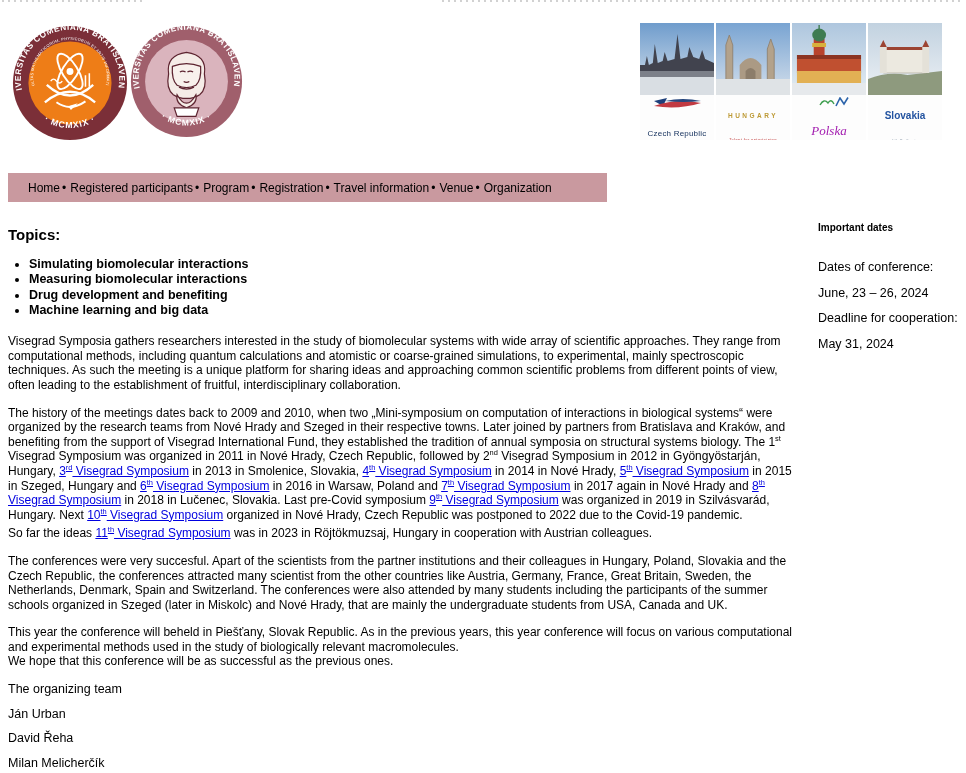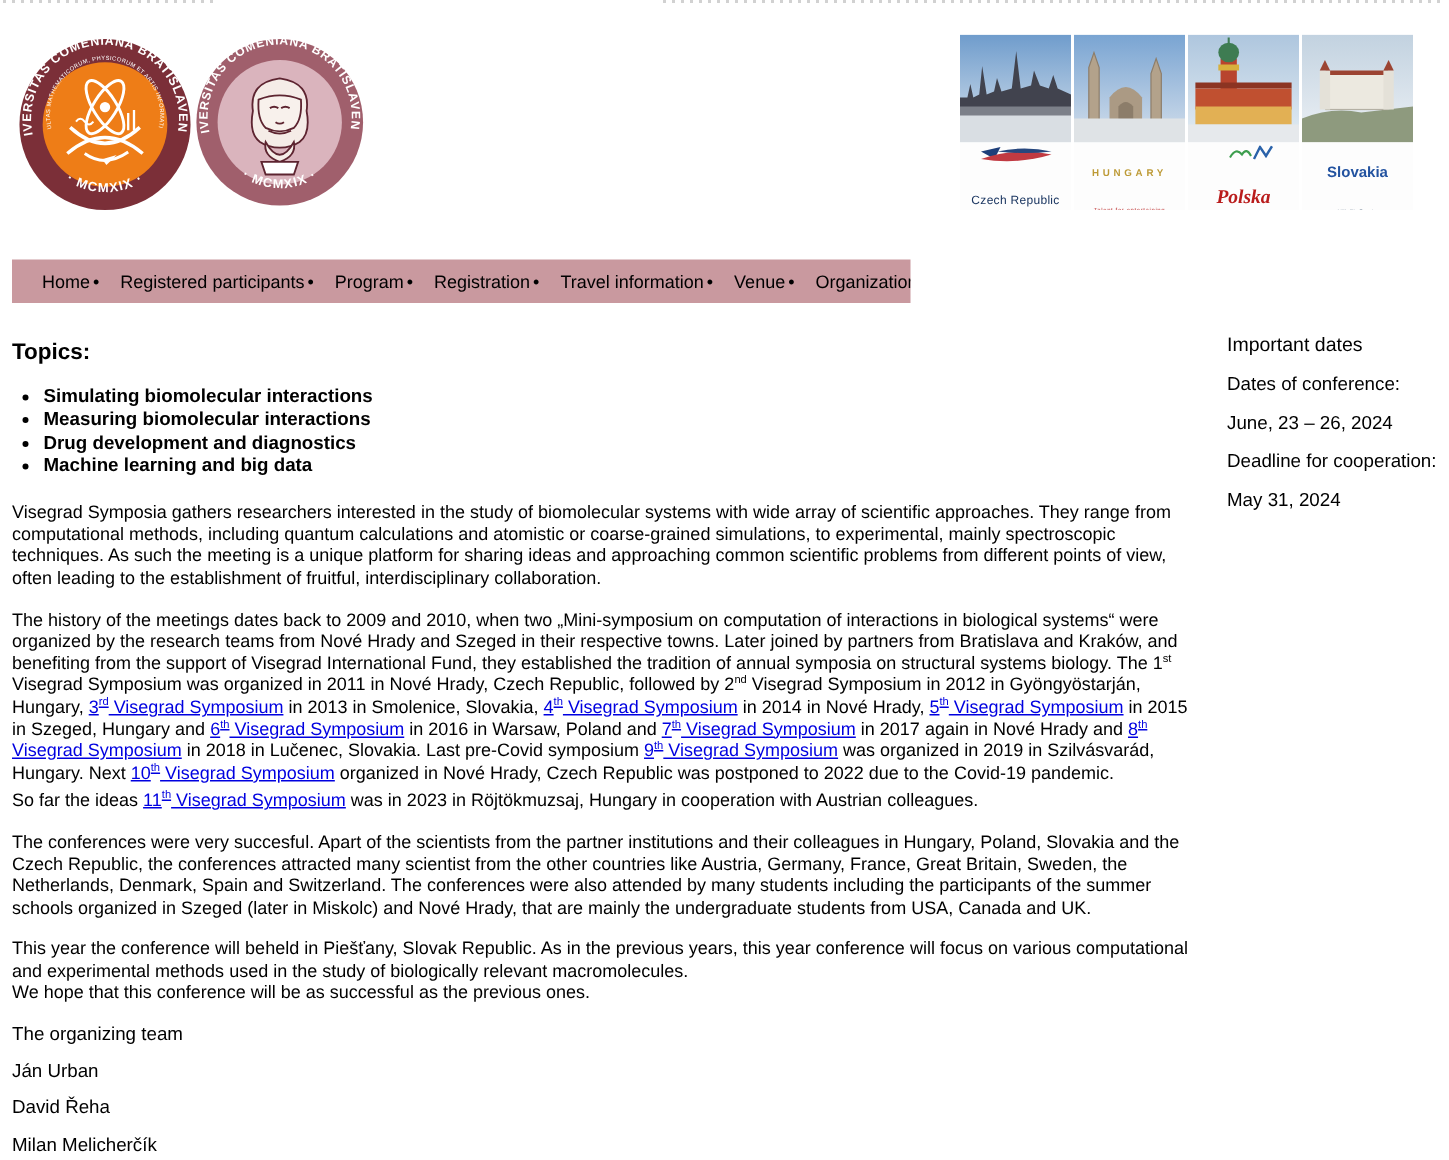"Polska" .pl-label { color: #b91c1c -> #a21caf; font-weight: bold -> normal }
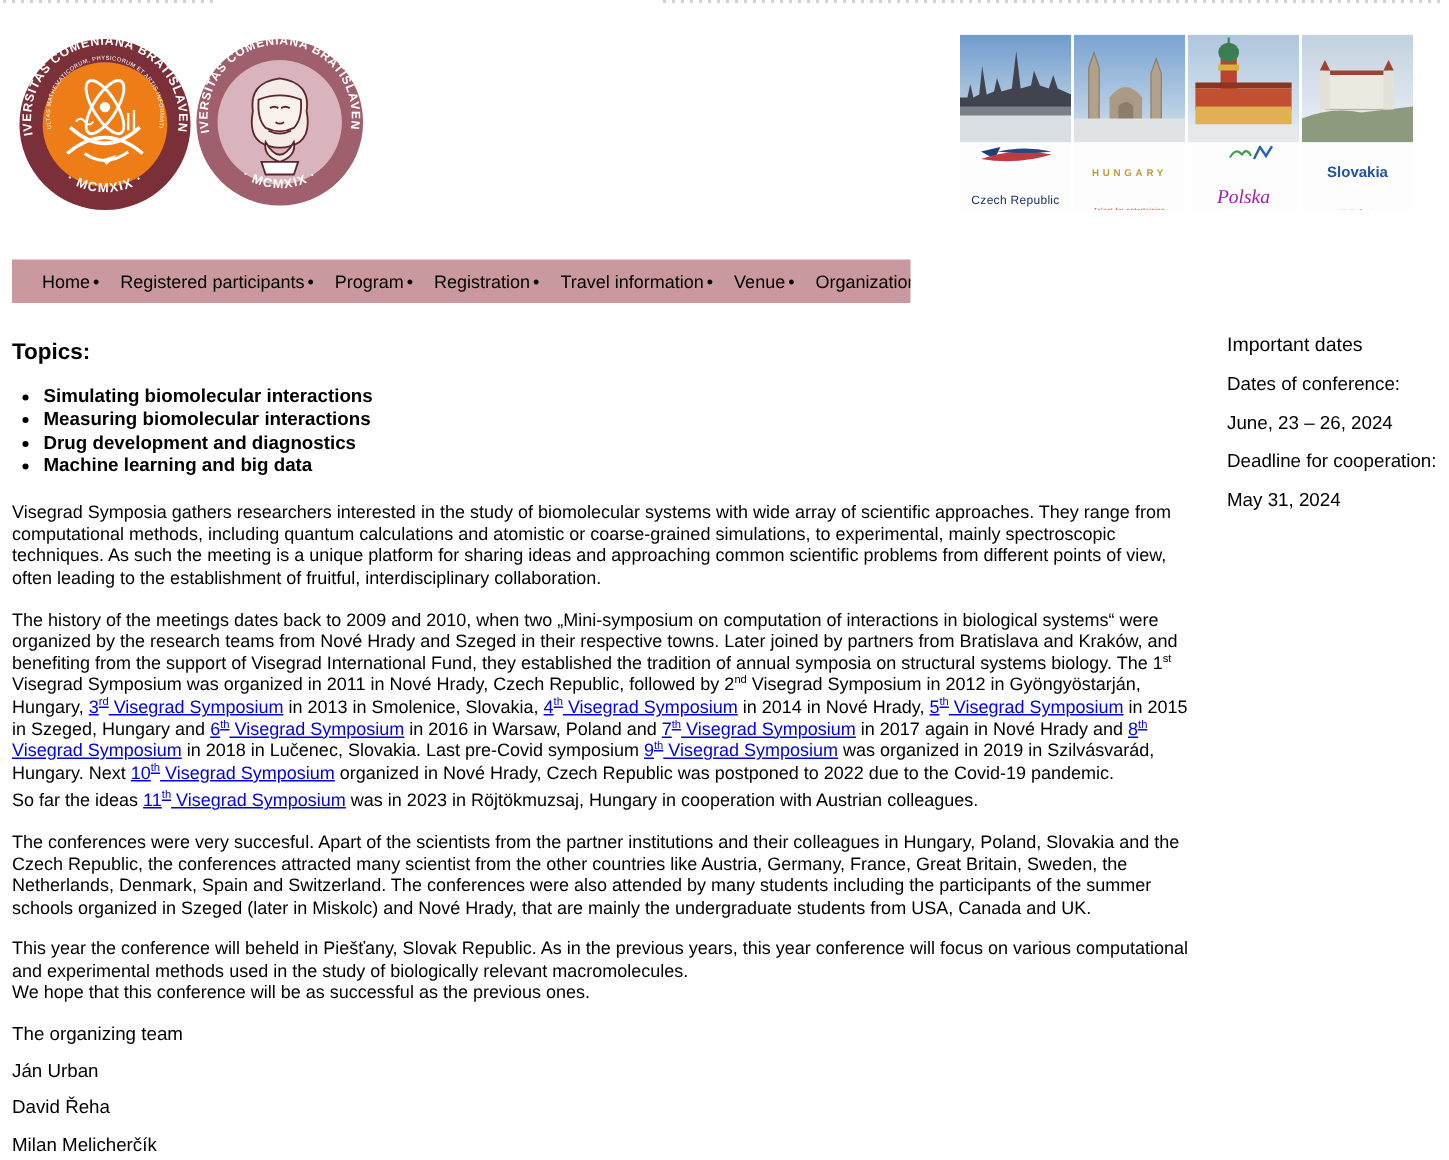"Home" .nav { gap: 14px -> 4px }
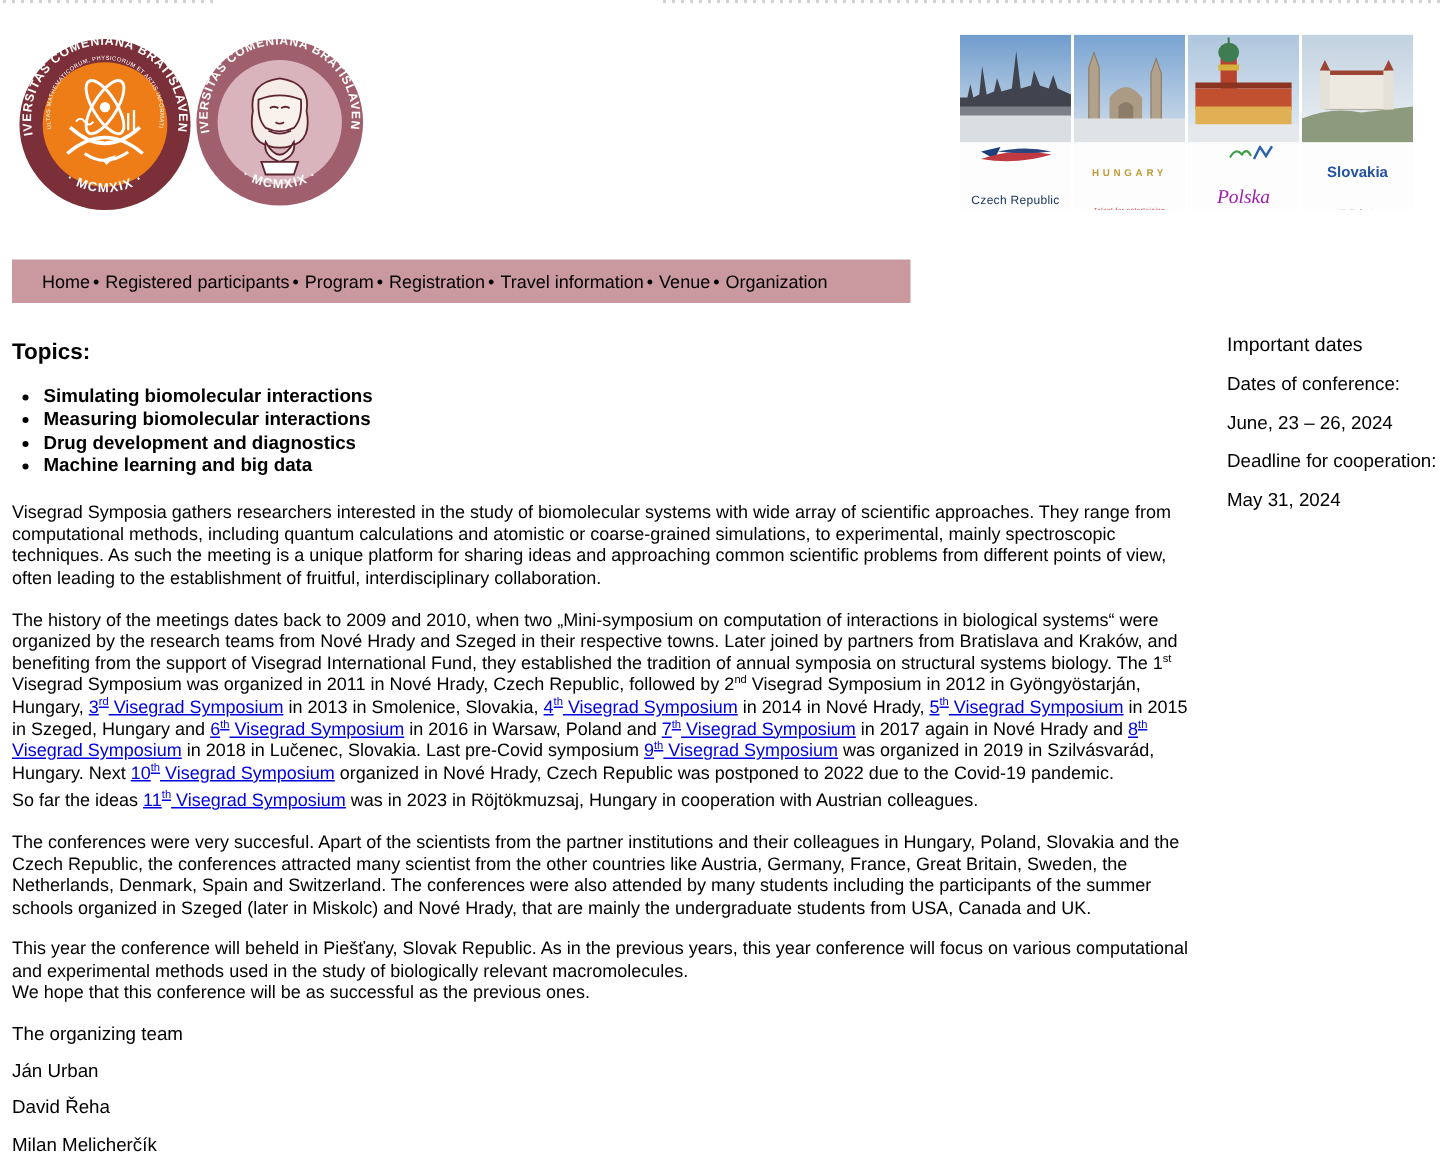"Important dates" .sidebar-heading { font-size: 13px -> 10px; font-weight: normal -> bold; margin-bottom: 12px -> 27px }
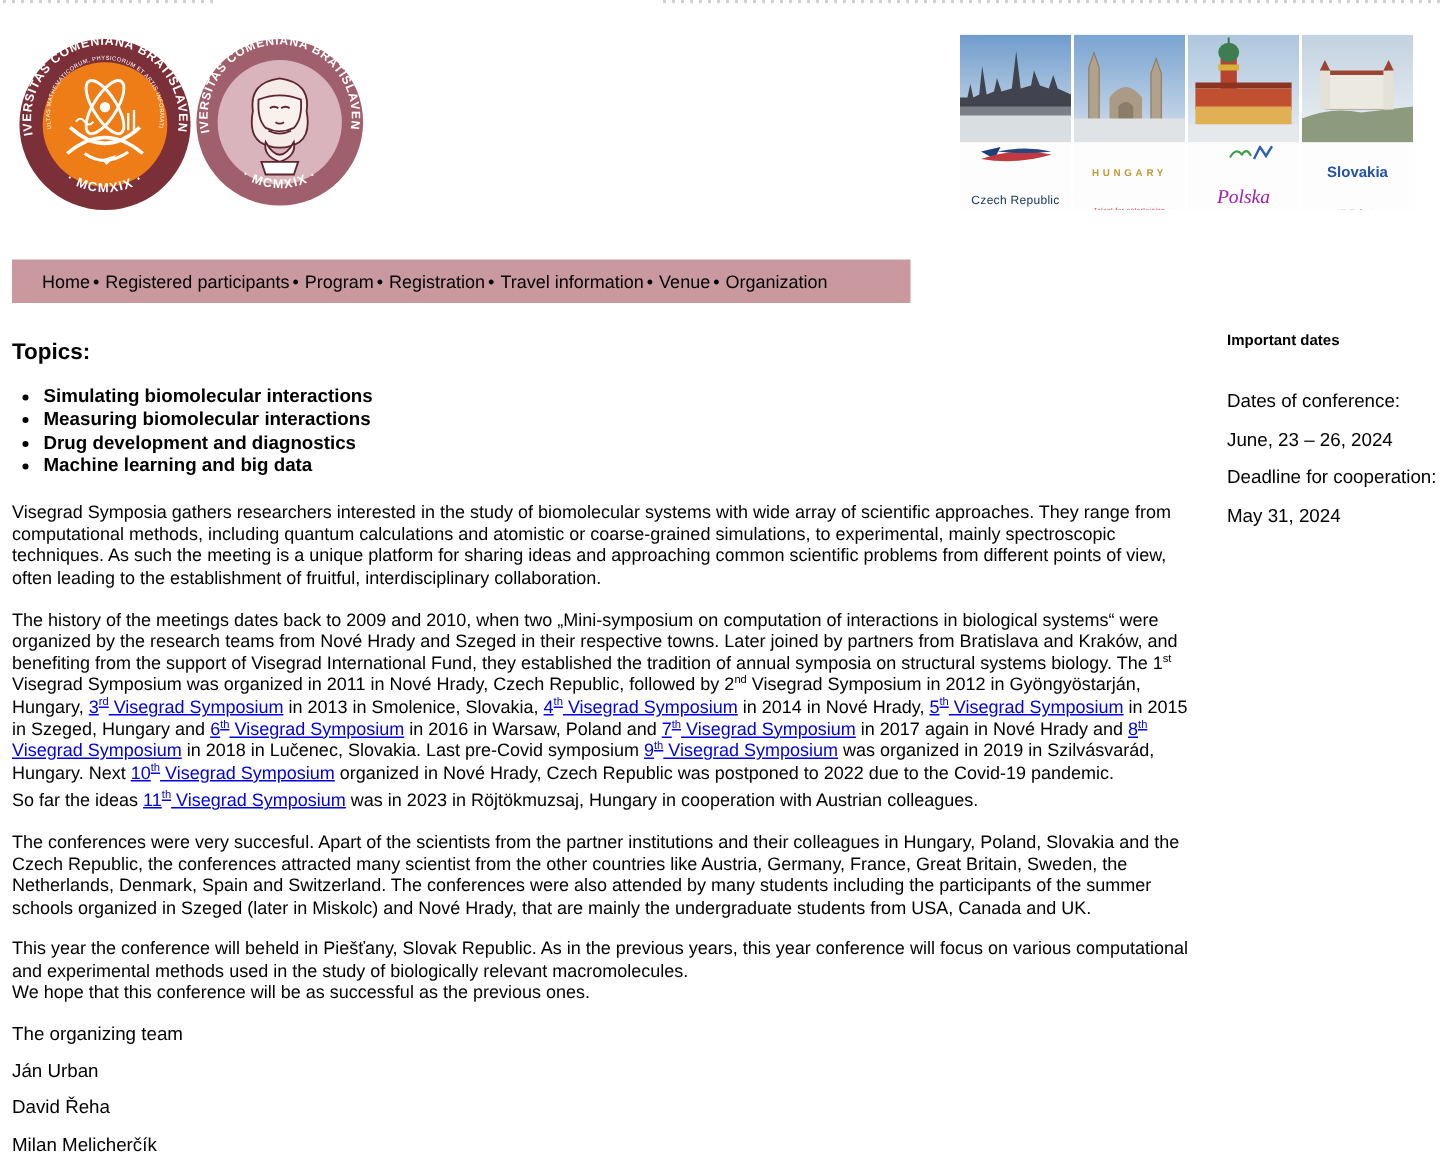"Drug development and diagnostics" li { text: diagnostics -> benefiting }
